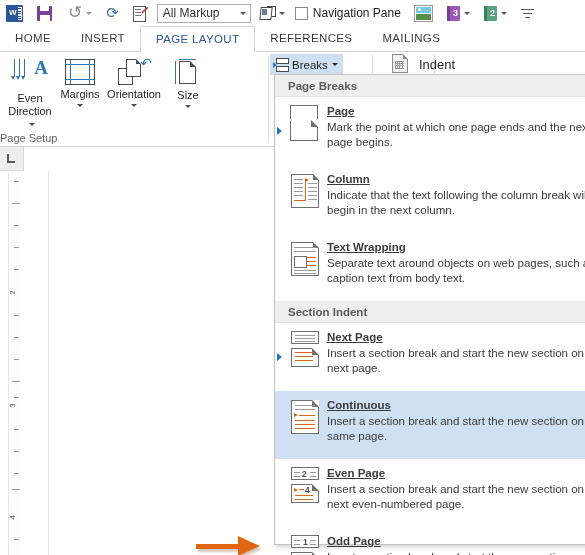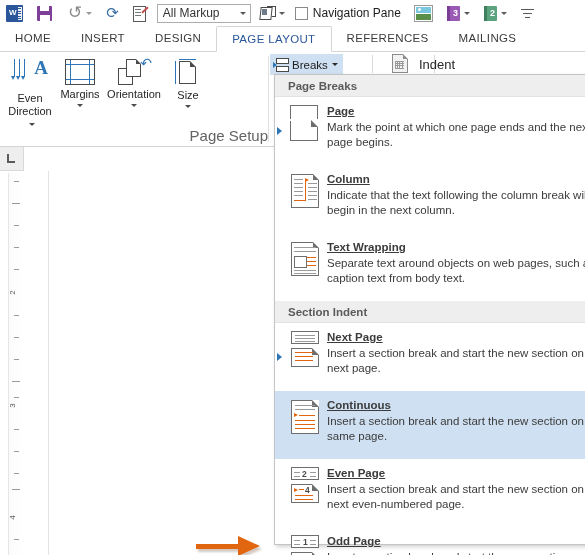"DESIGN" div.tab { html: <div>DESIGN</div> -> none }
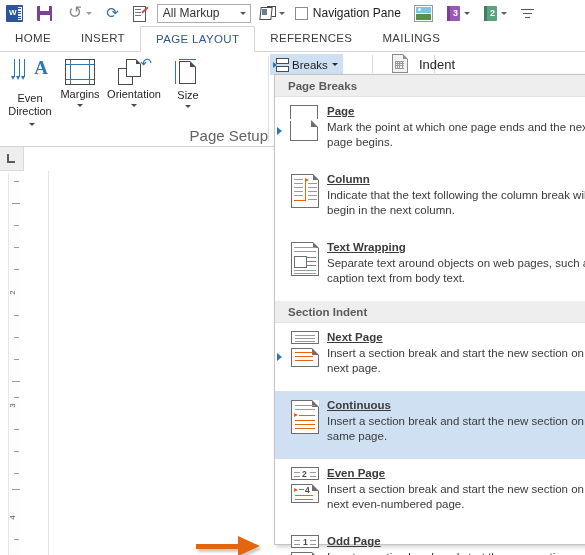"Page Setup" .grp-title { font-size: 15px -> 11px; text-align: right -> left }
